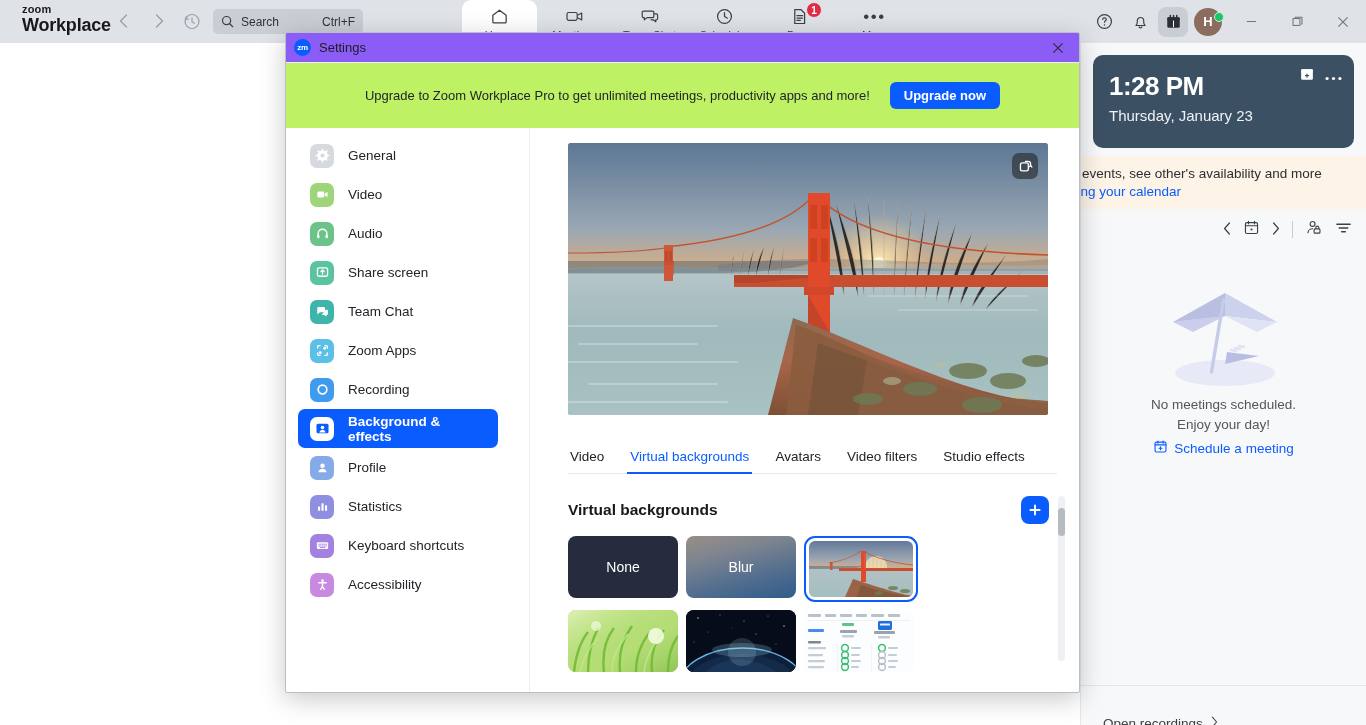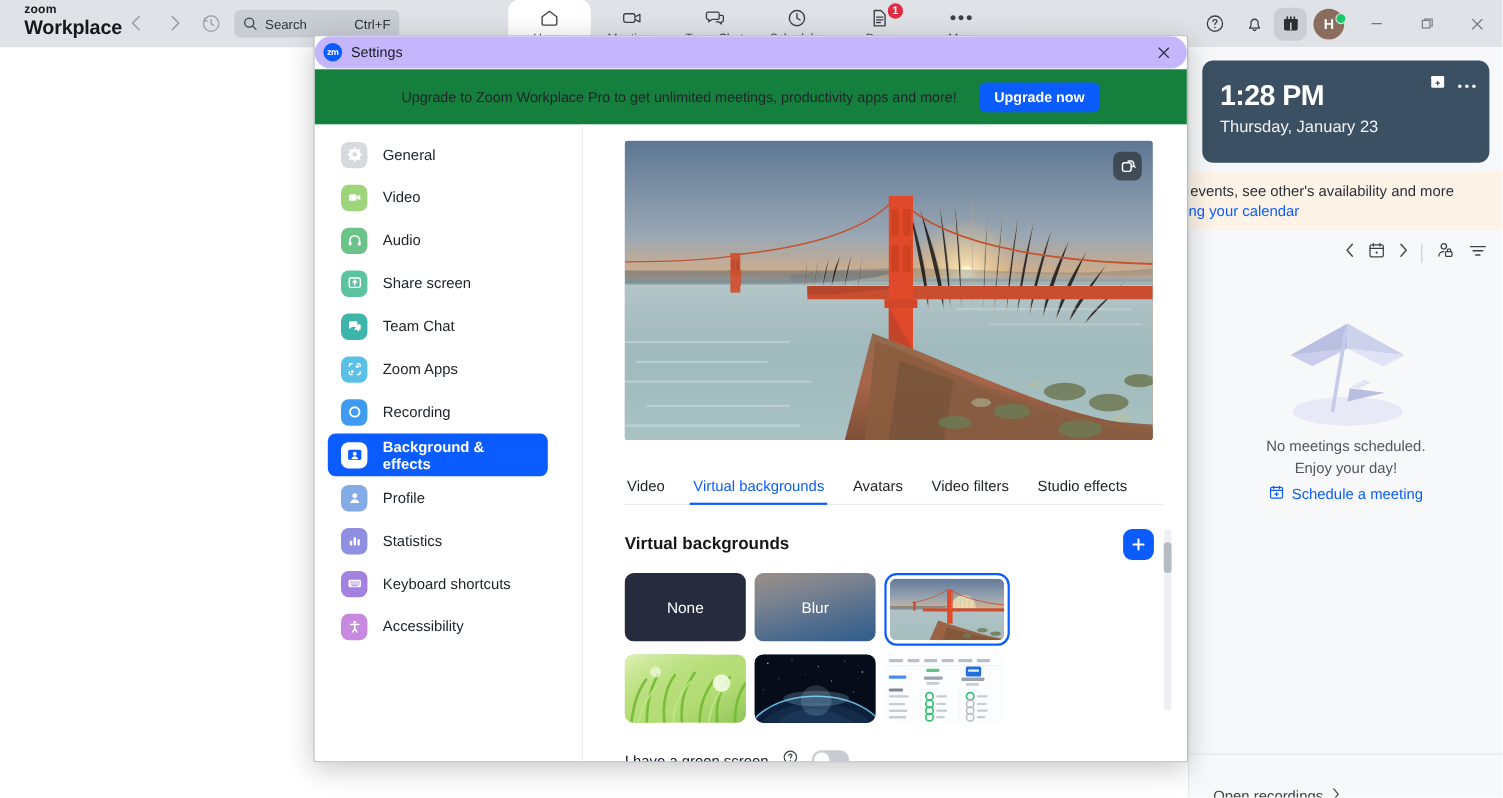"zm" .dlg-title { background: #c4b5fd -> #8b5cf6; border-radius: 15px -> none }
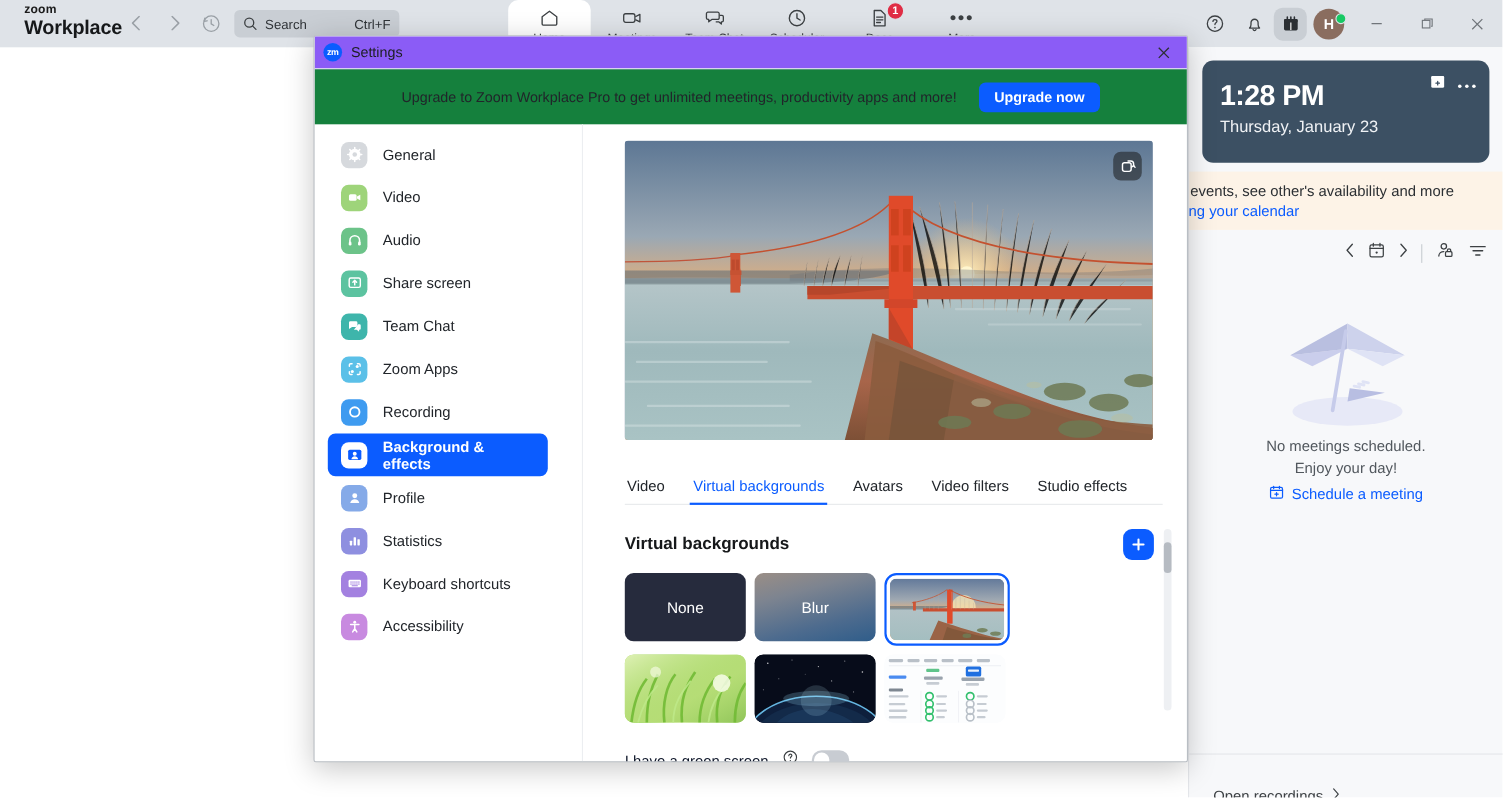"Upgrade to Zoom Workplace Pro" .upgrade-banner { background: #15803d -> #bef264; height: 50px -> 65px }
